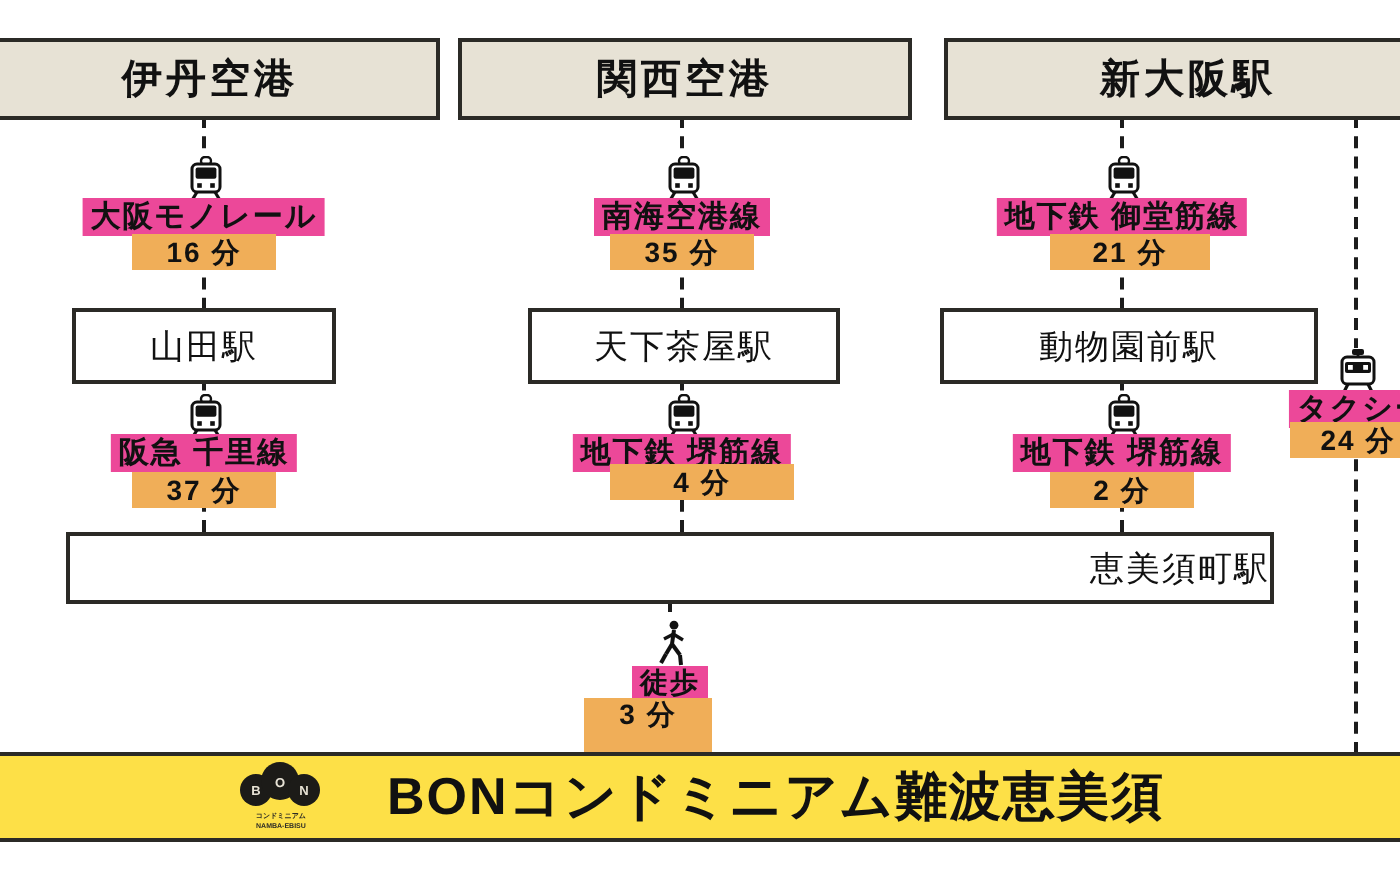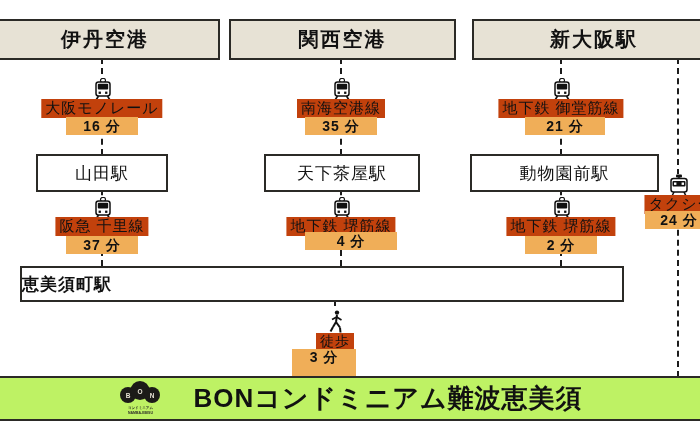"大阪モノレール" .linelabel { background: #c2410c -> #ec4899; font-weight: normal -> bold }
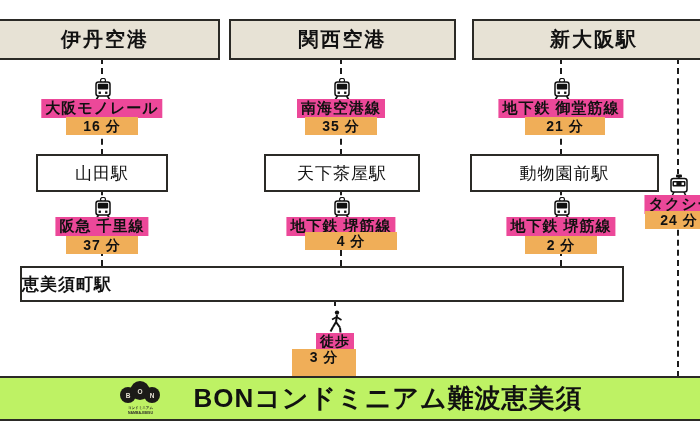"恵美須町駅" .hub { font-weight: bold -> normal; justify-content: flex-start -> flex-end; left: 20px -> 33px }
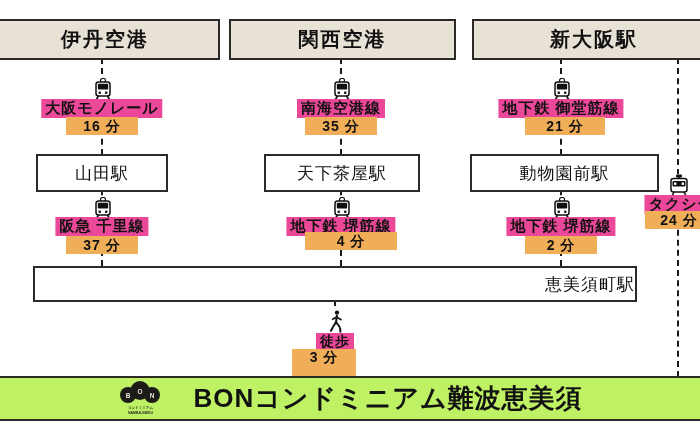"BONコンドミニアム難波恵美須" .bar { background: #bef264 -> #fde047 }
